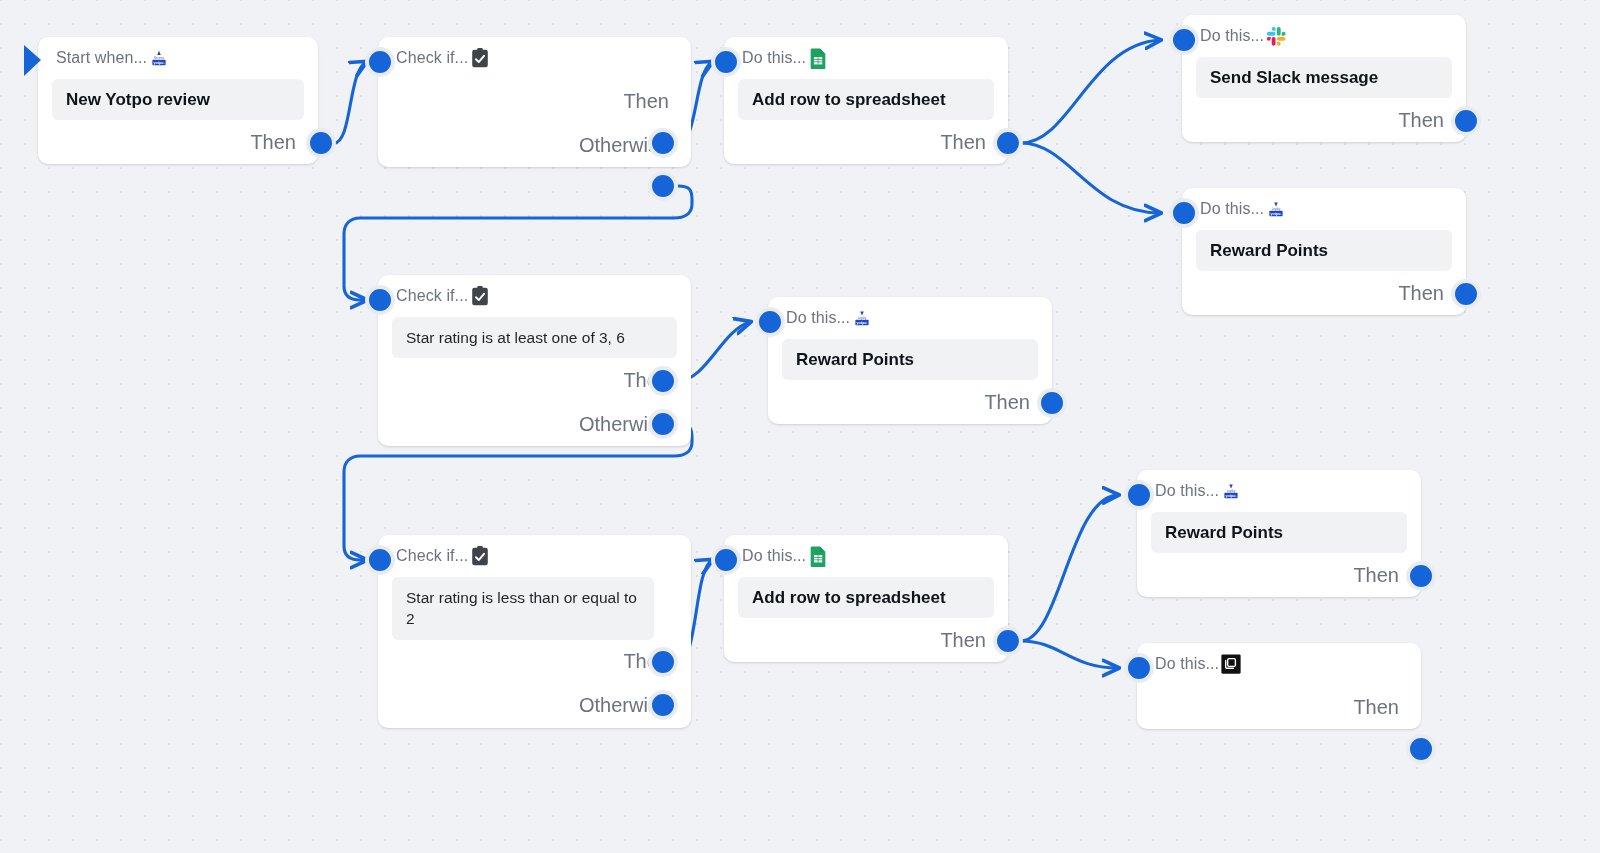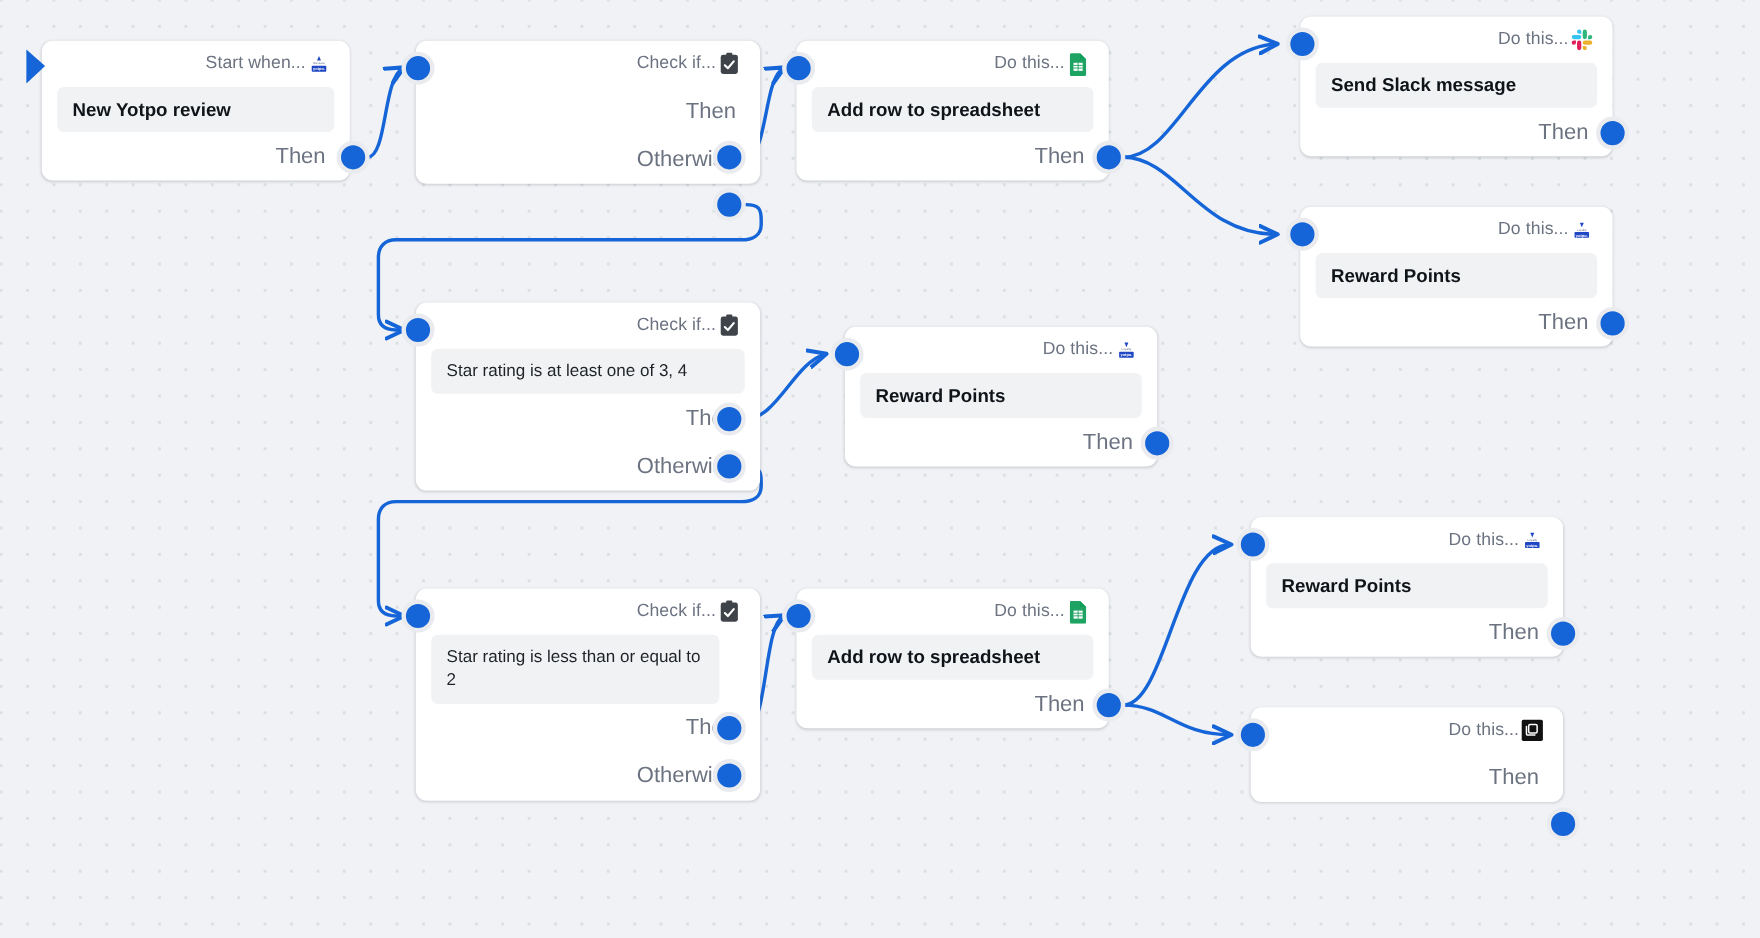"Do this..." .node-head { justify-content: flex-end -> flex-start }
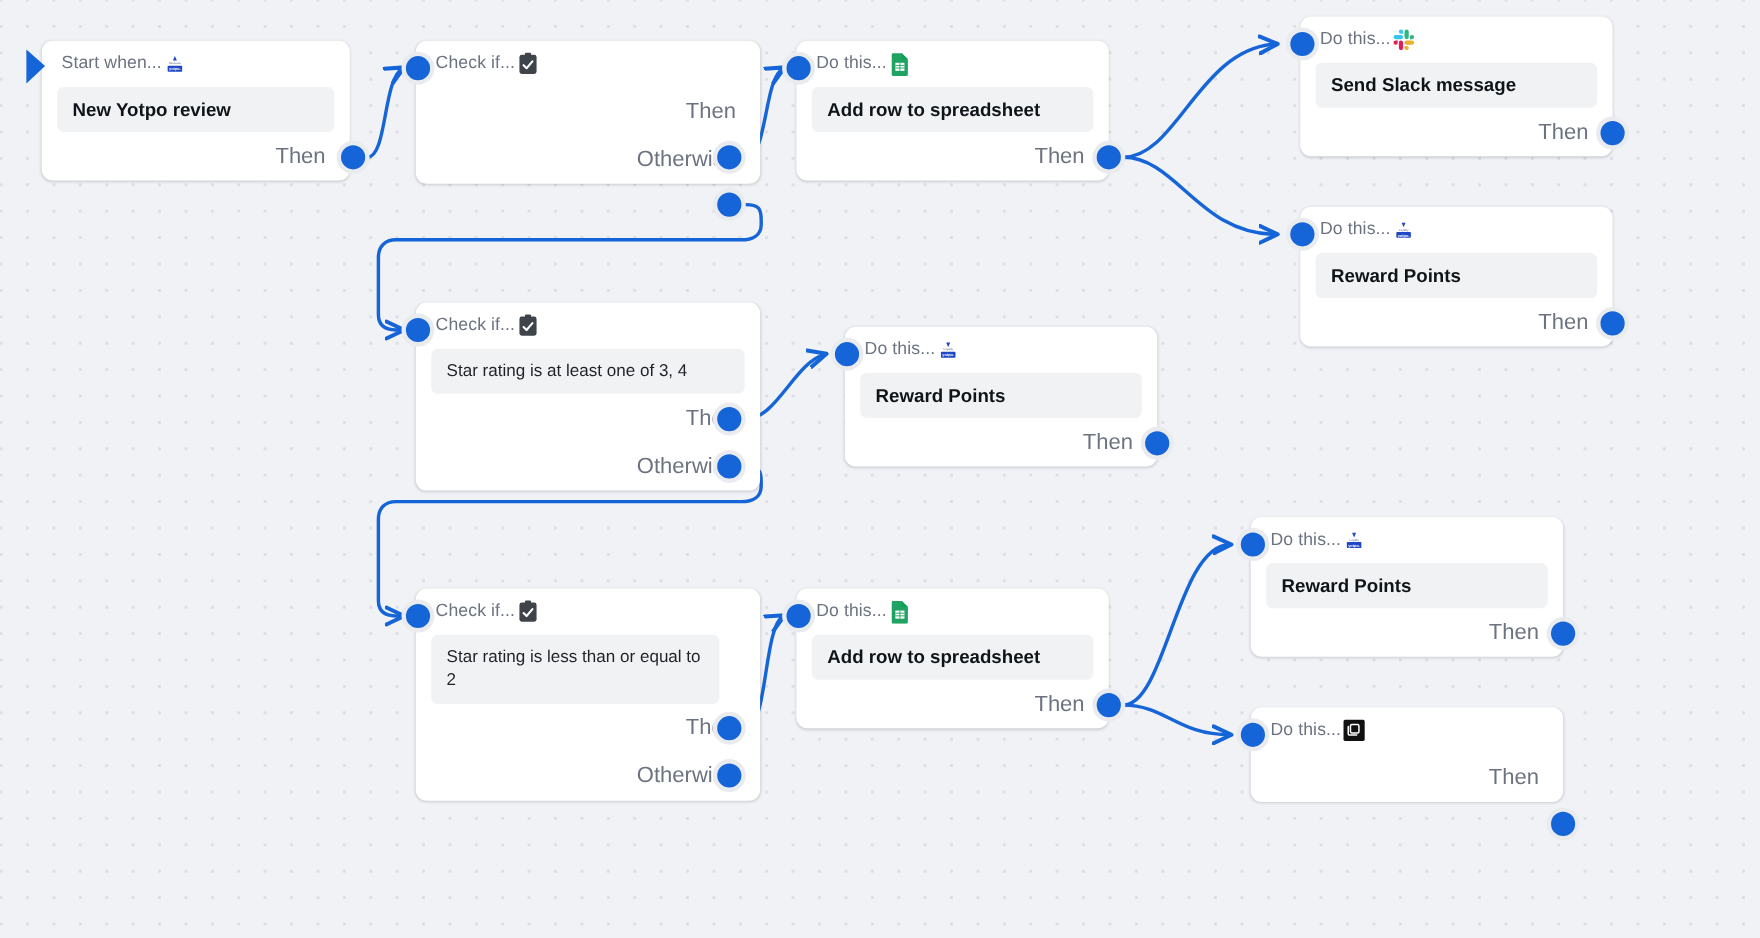"Star rating is at least" div.title-plain { text: 4 -> 6 }
